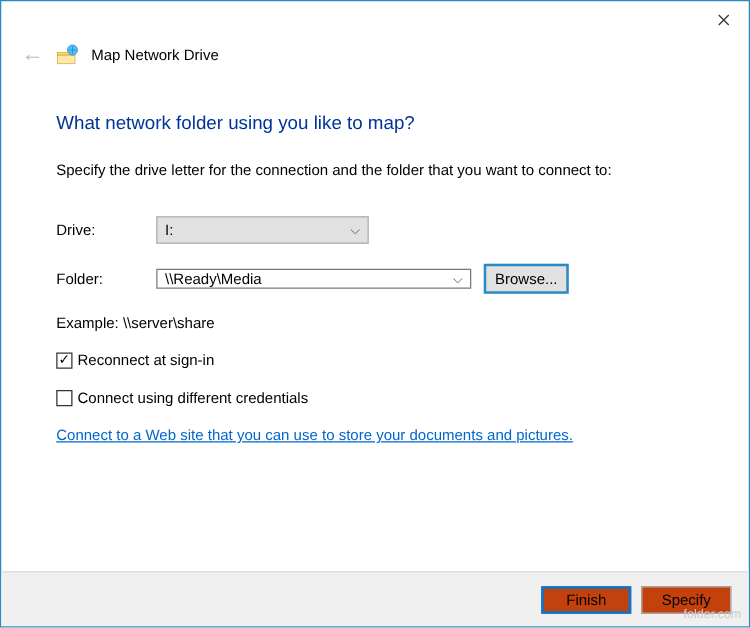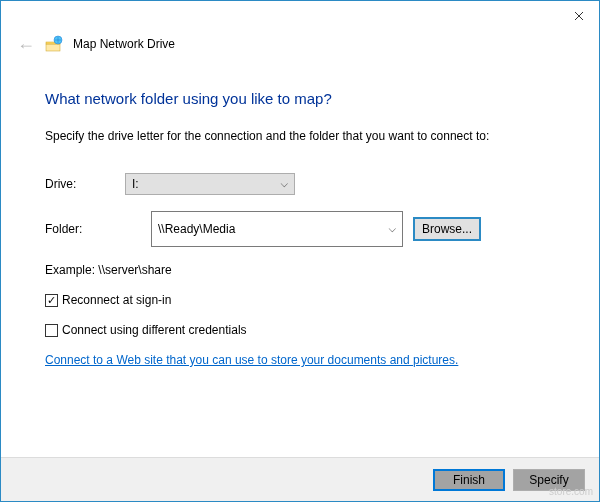"\\Ready\Media" .folder-select { height: 36px -> 16px; margin-left: 26px -> none }
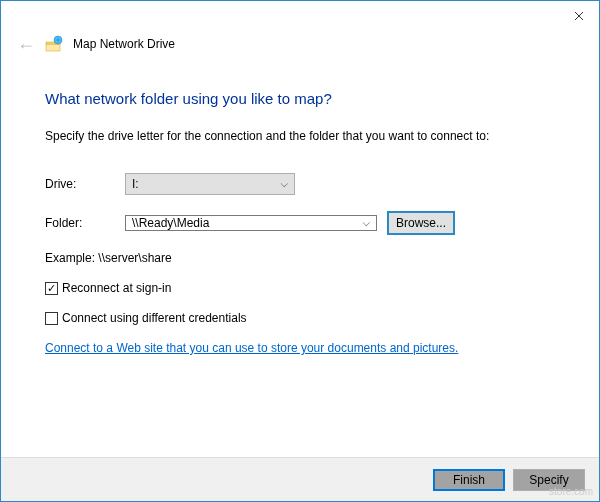"Finish" .footer-btn { background: #a3a3a3 -> #c2410c }
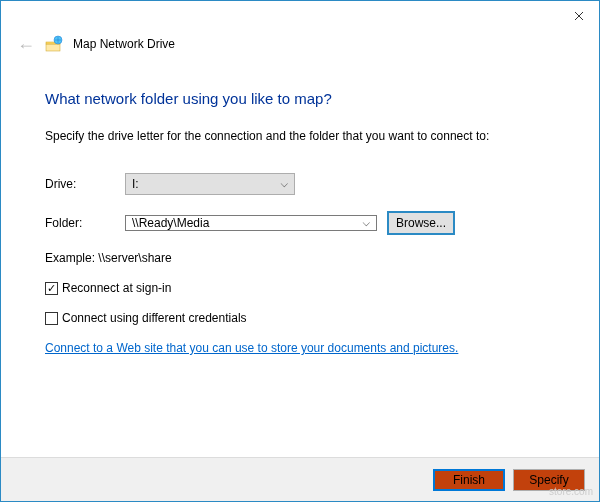"store.com" div.watermark { text: store.com -> folder.com }
